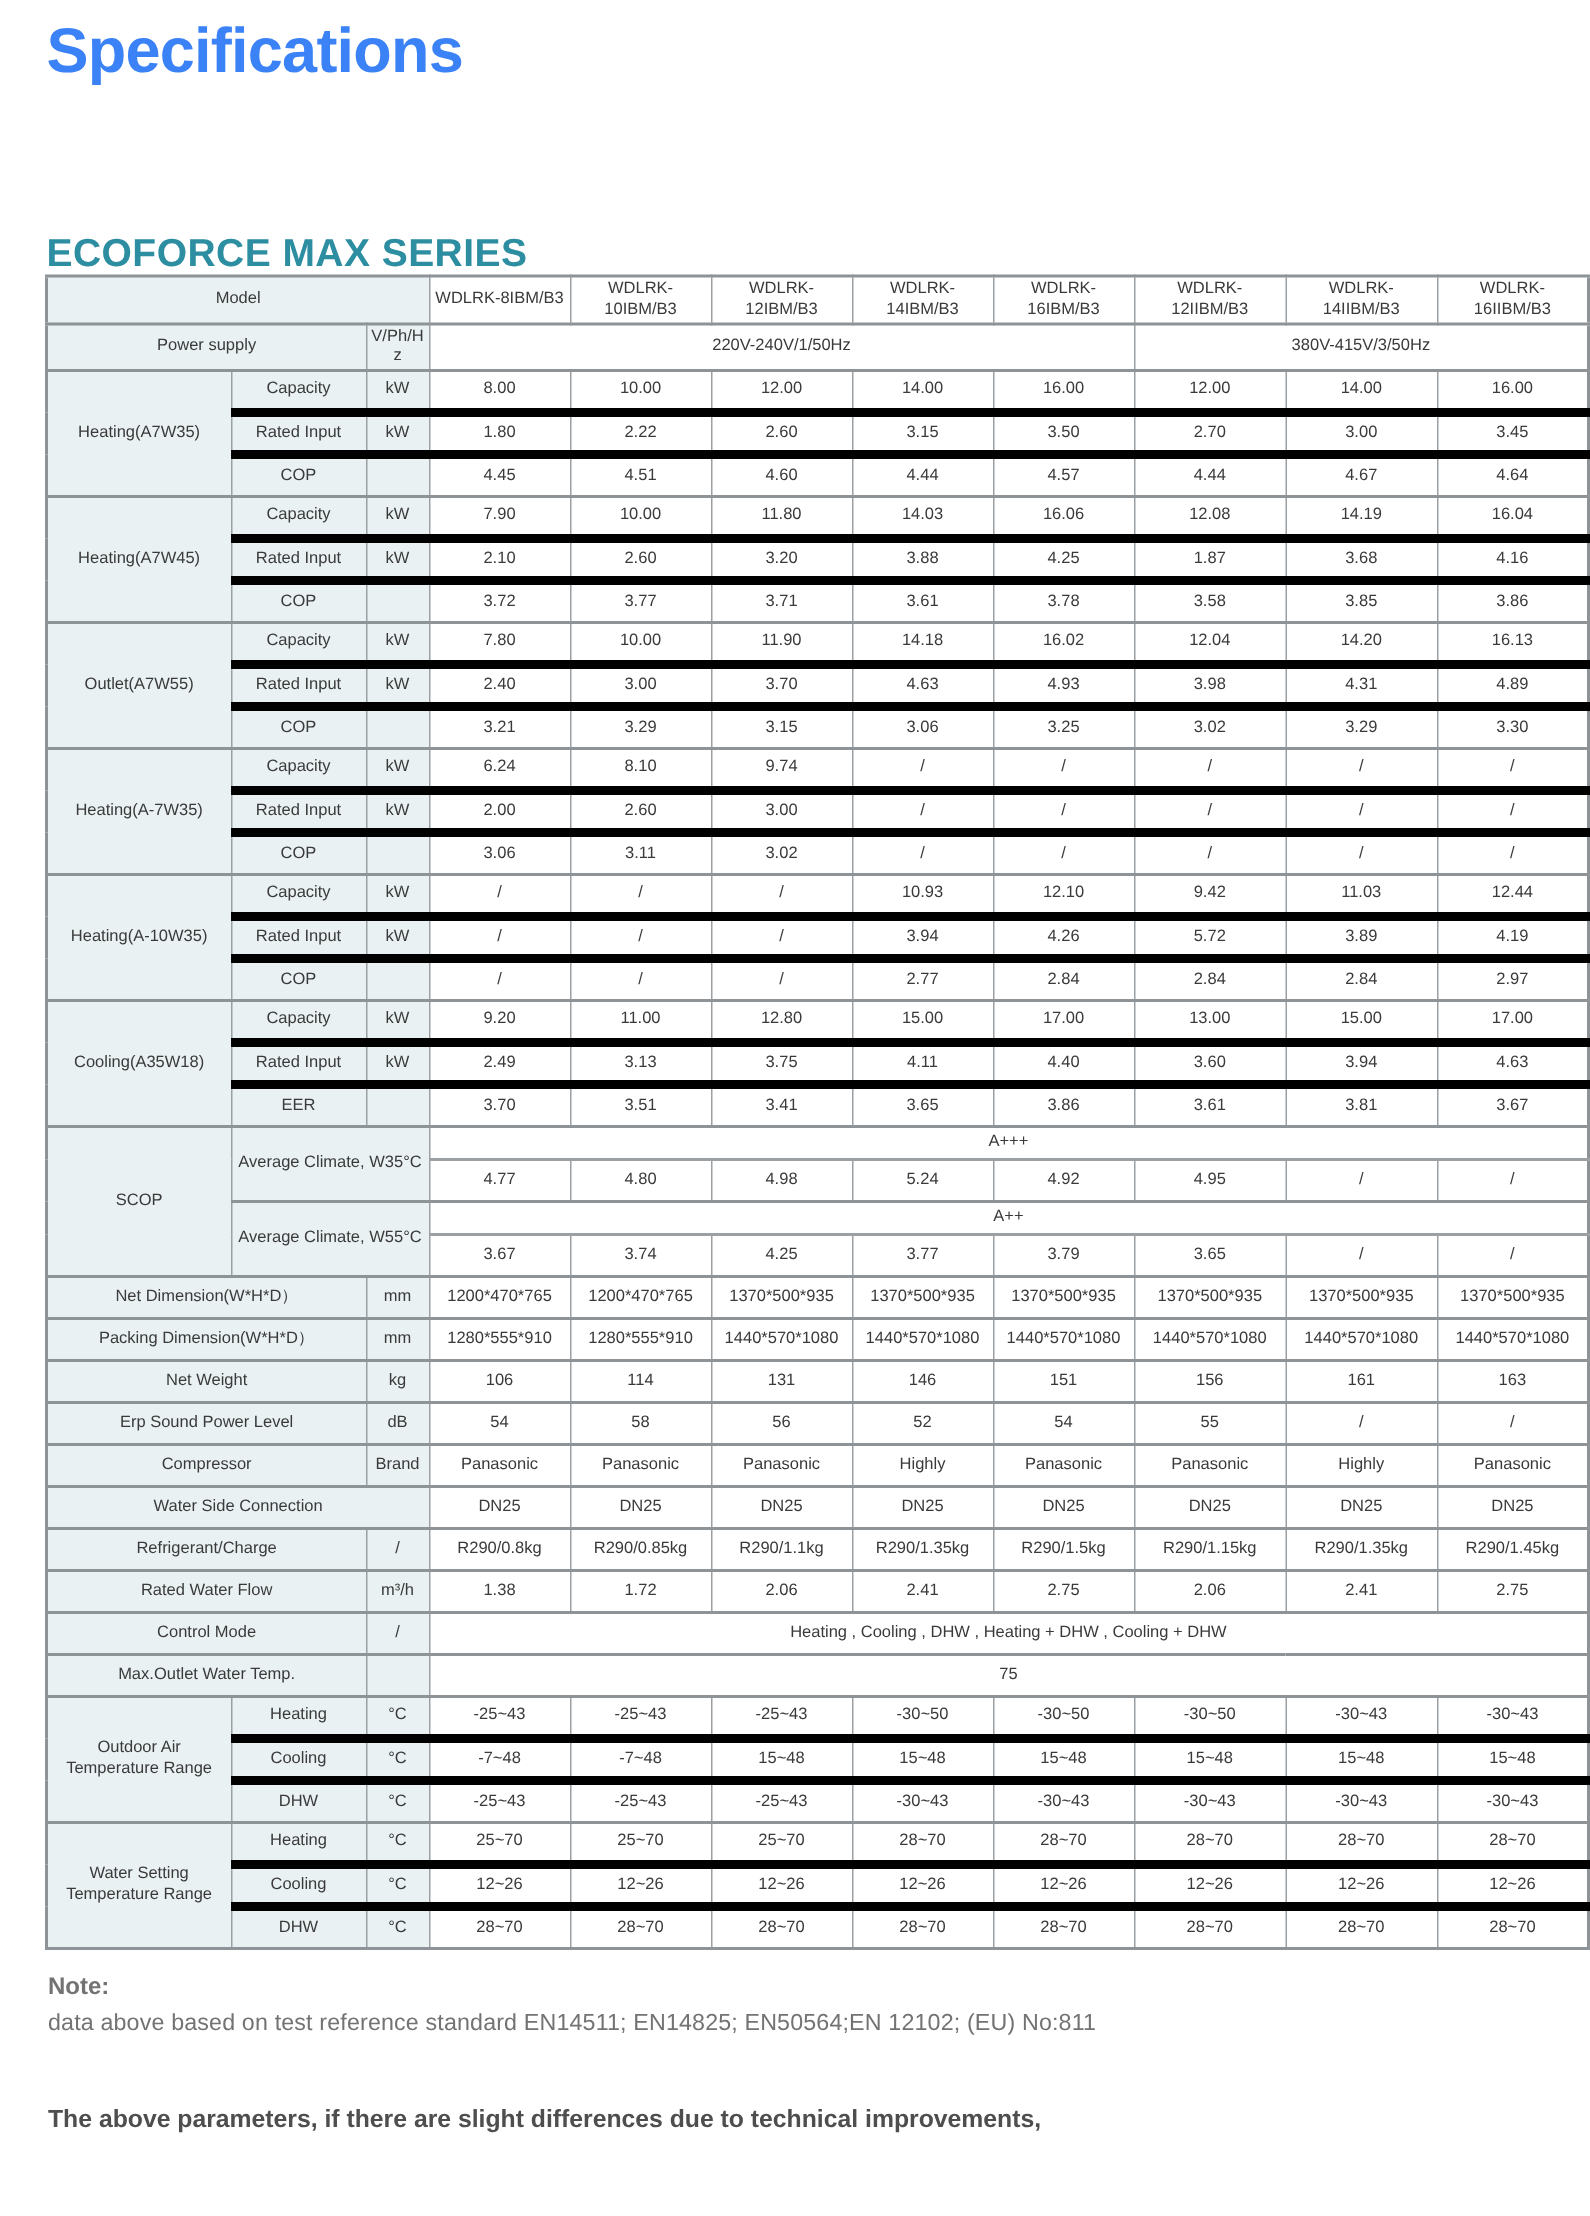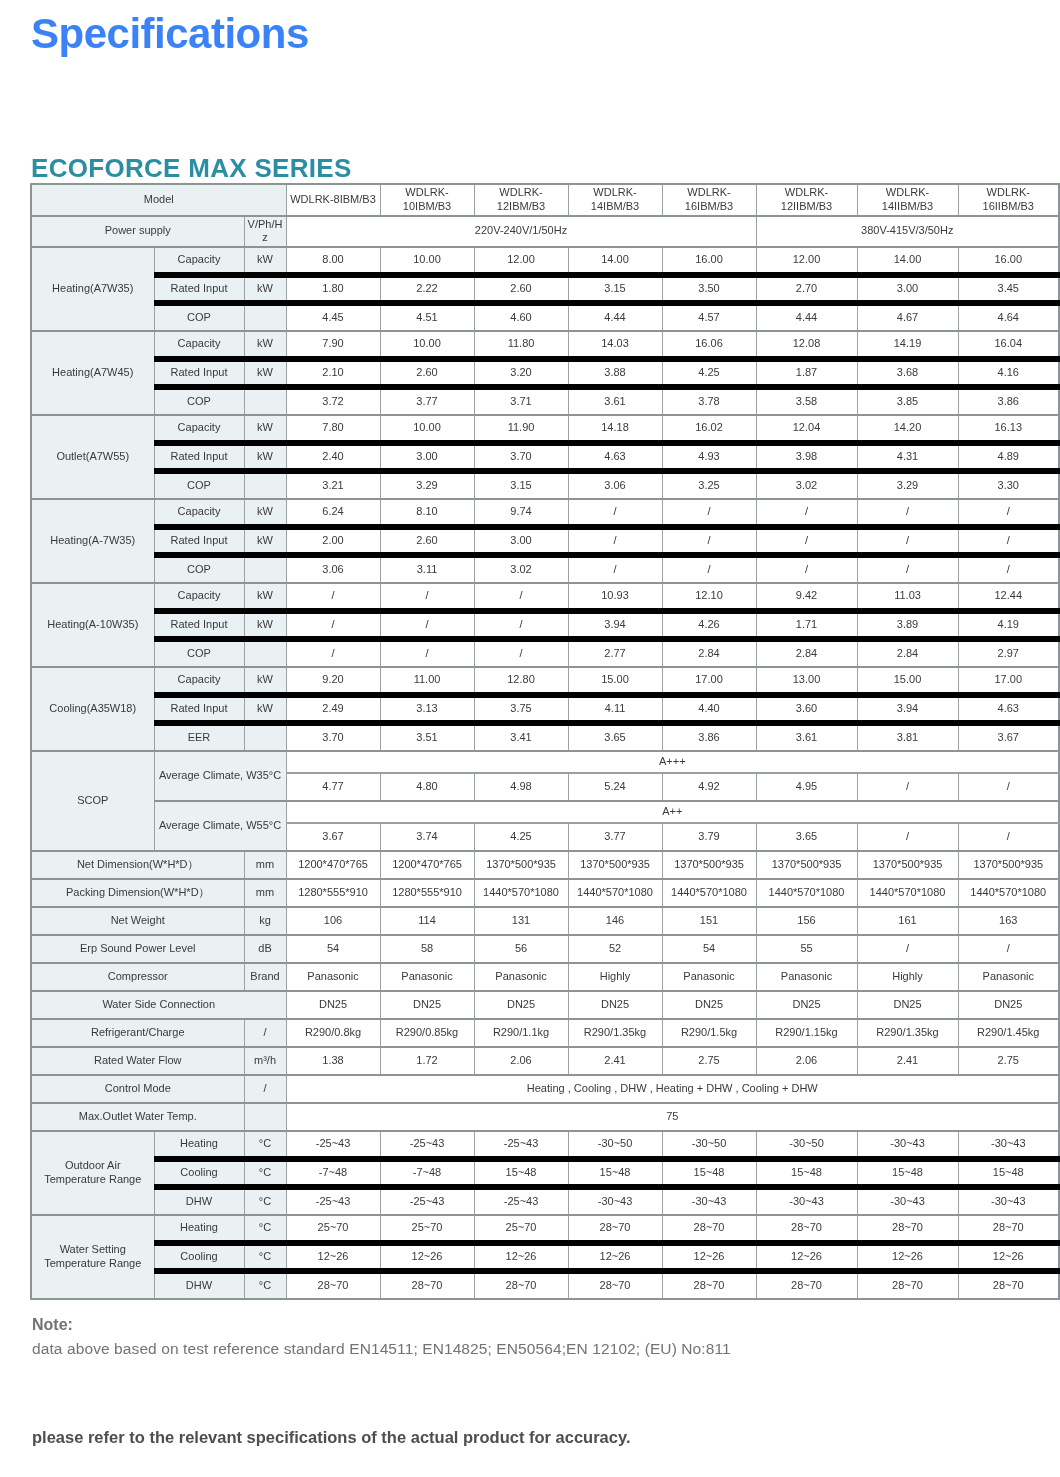"1.71" td { text: 1.71 -> 5.72 }
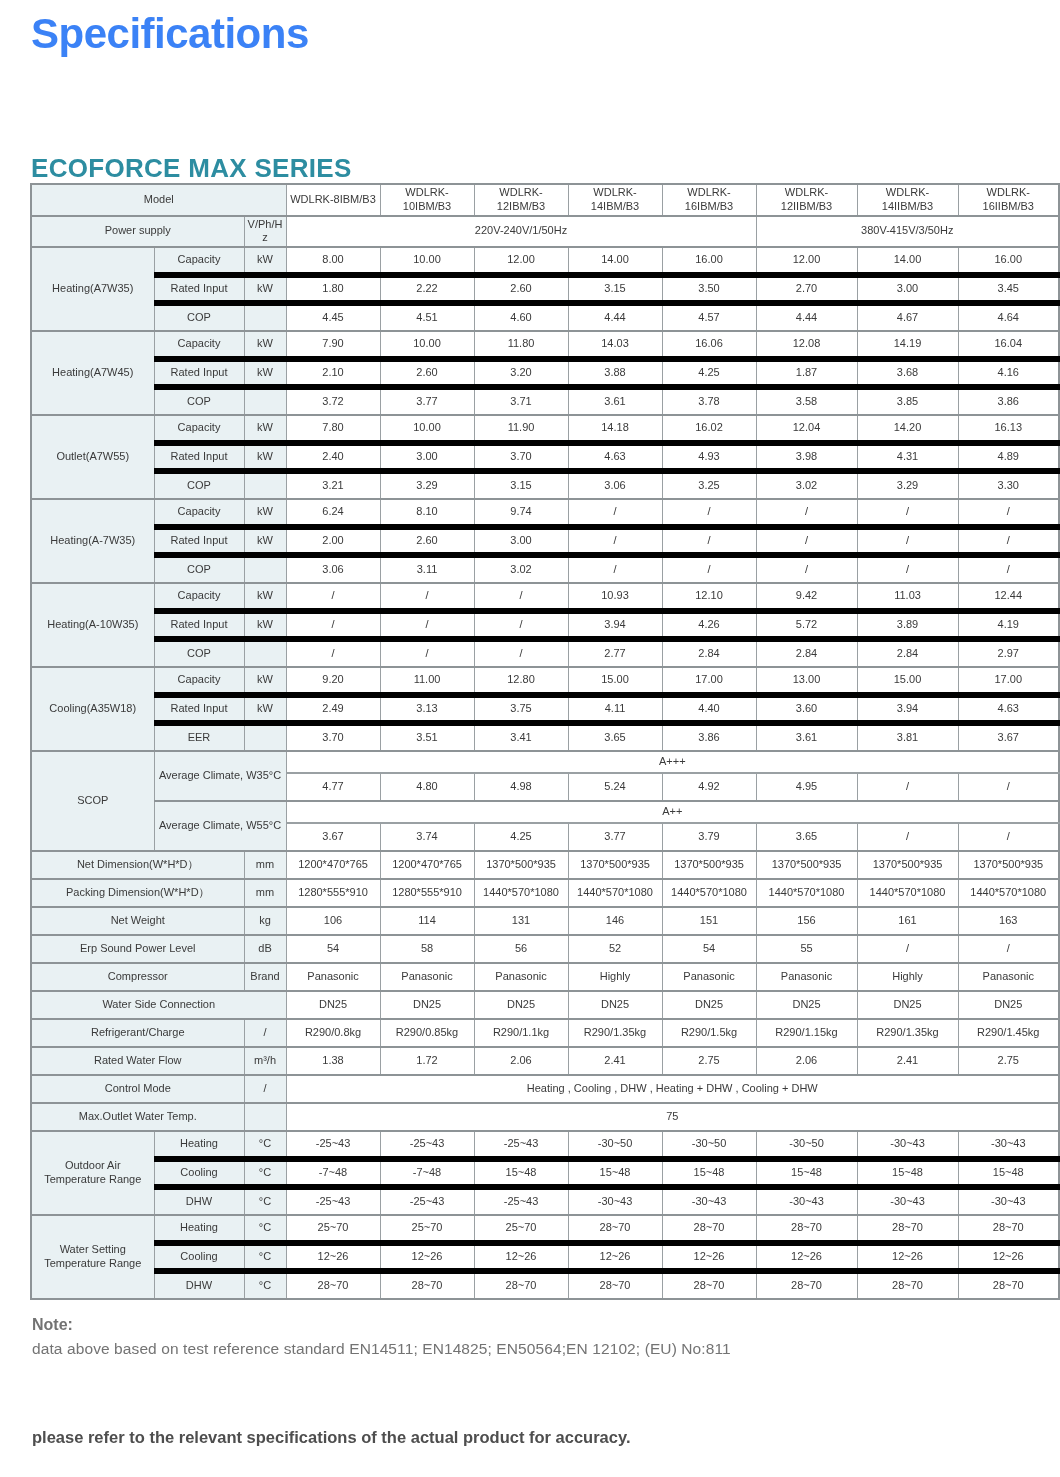"The above parameters, if there" span { html: none -> <span>The above parameters, if there are slight differences due to technical improvements,</span> }
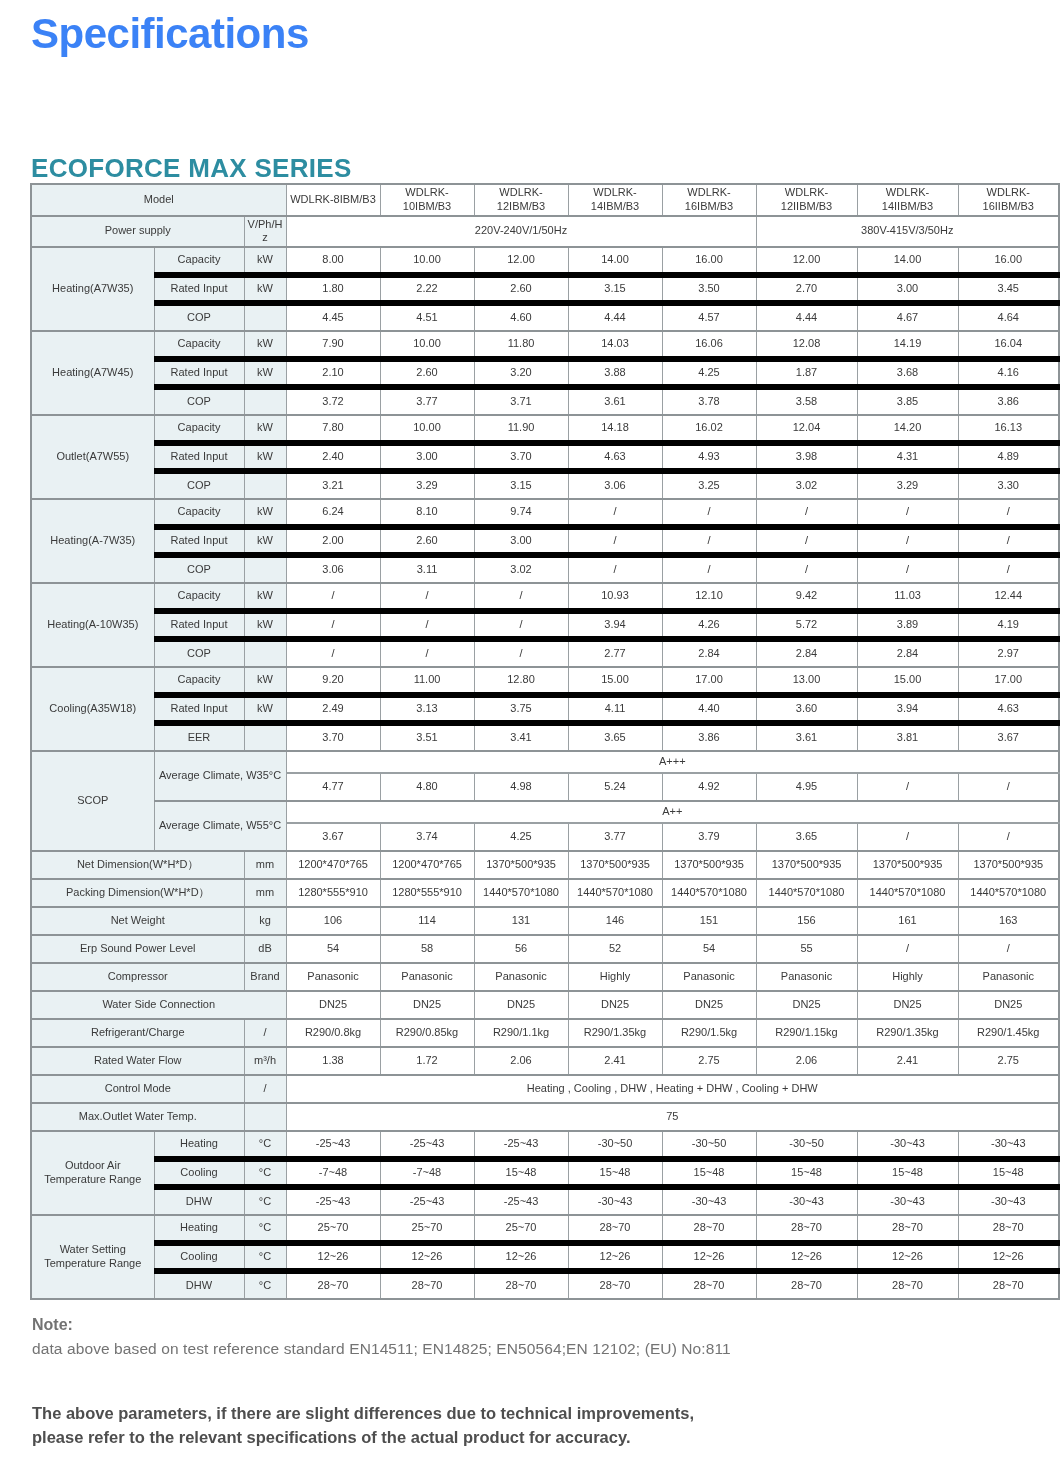"please refer to the relevant" span { html: <span>please refer to the relevant specifications of the actual product for accuracy.</span> -> none }
